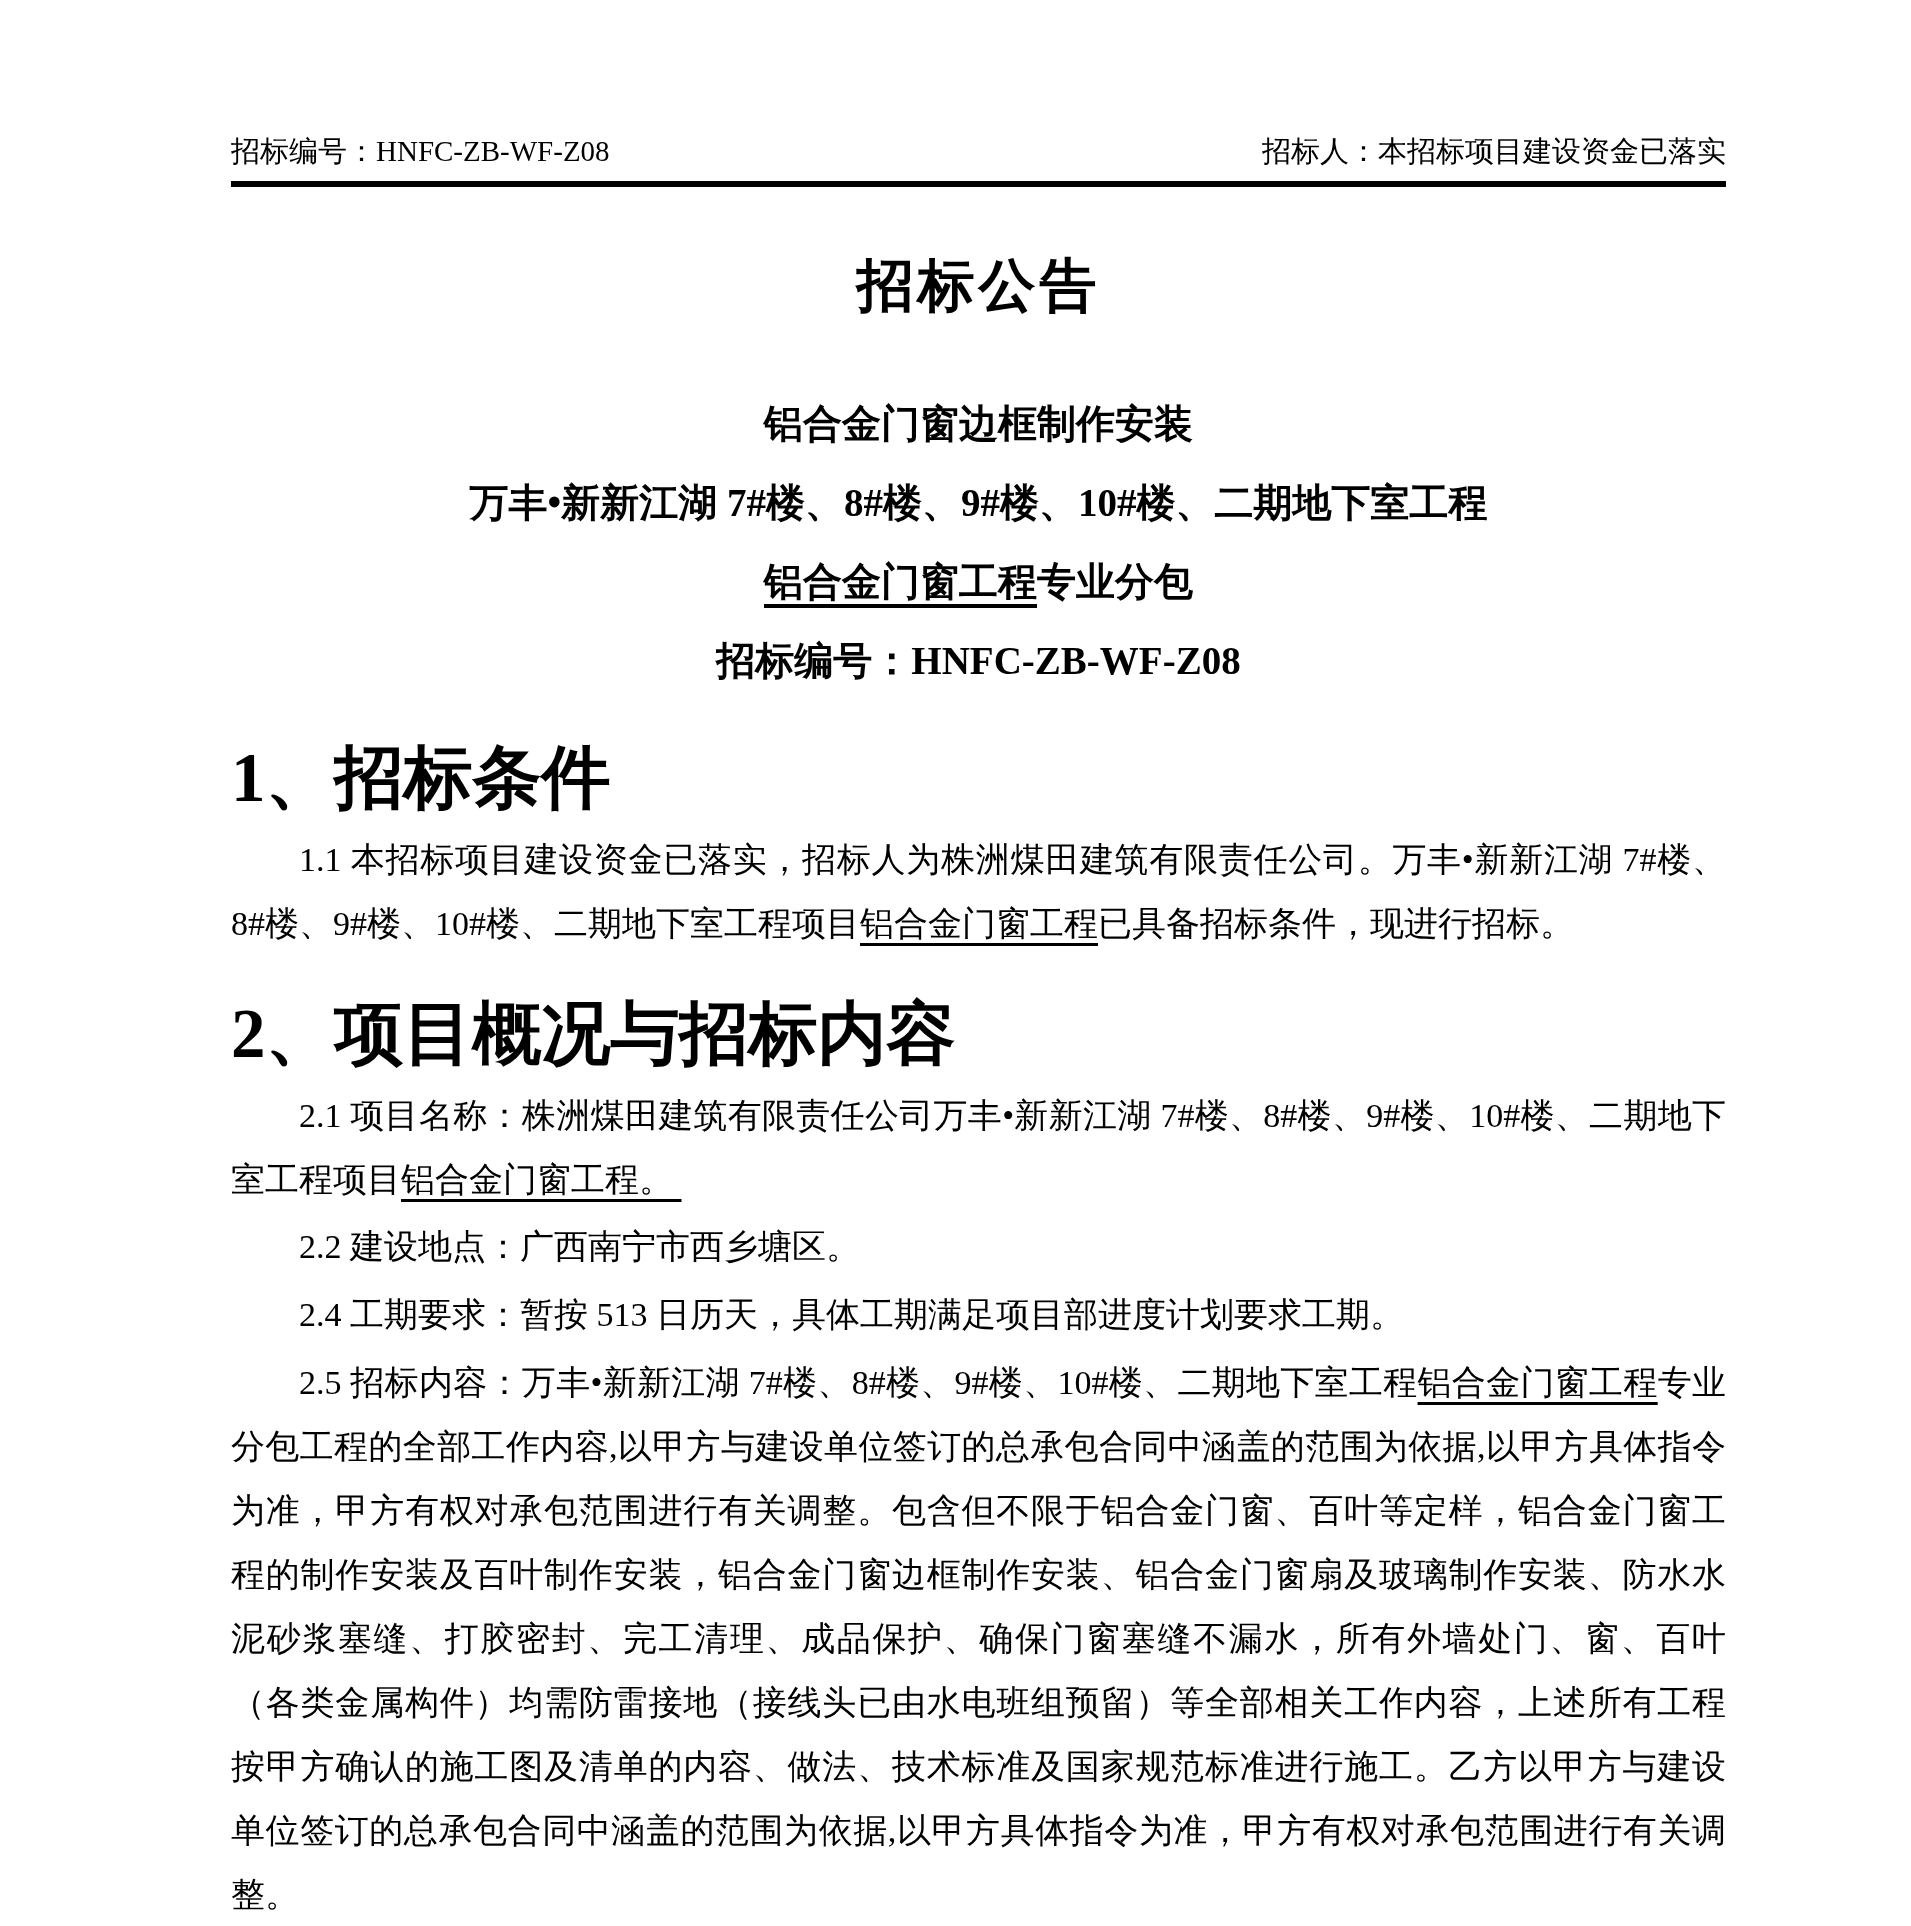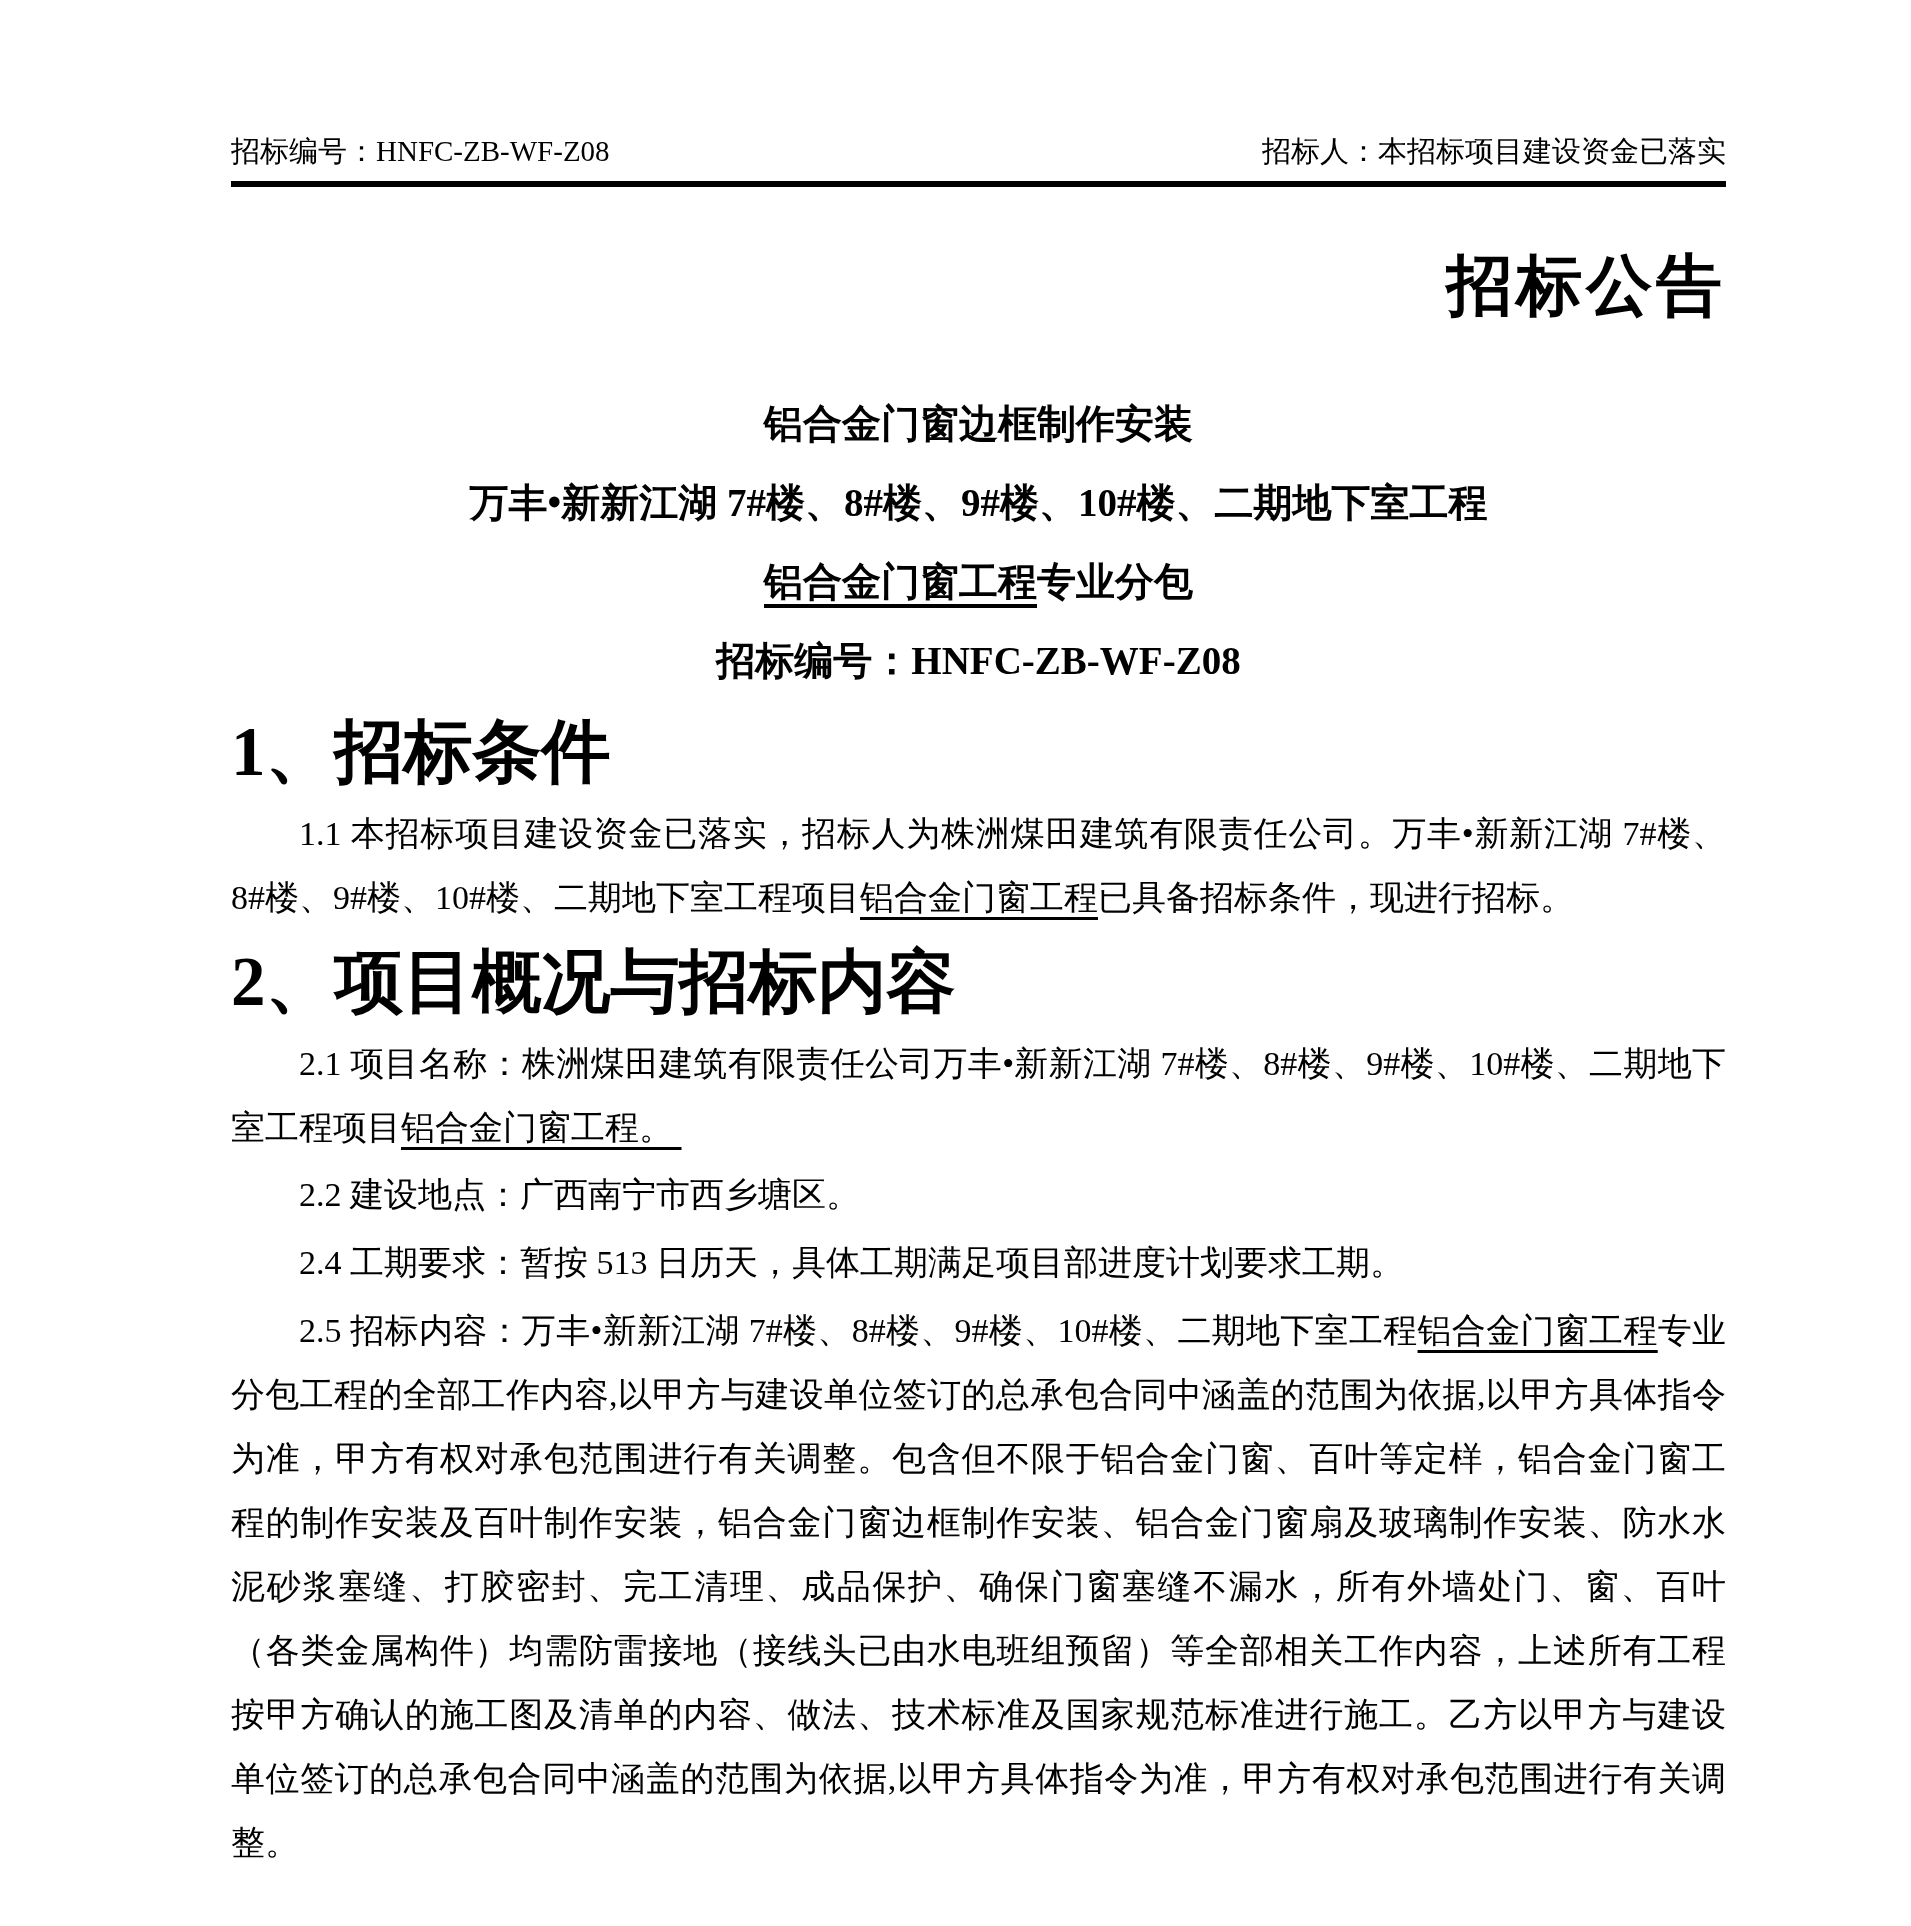"招标公告" .doc-title { font-size: 66px -> 57px; text-align: right -> center }
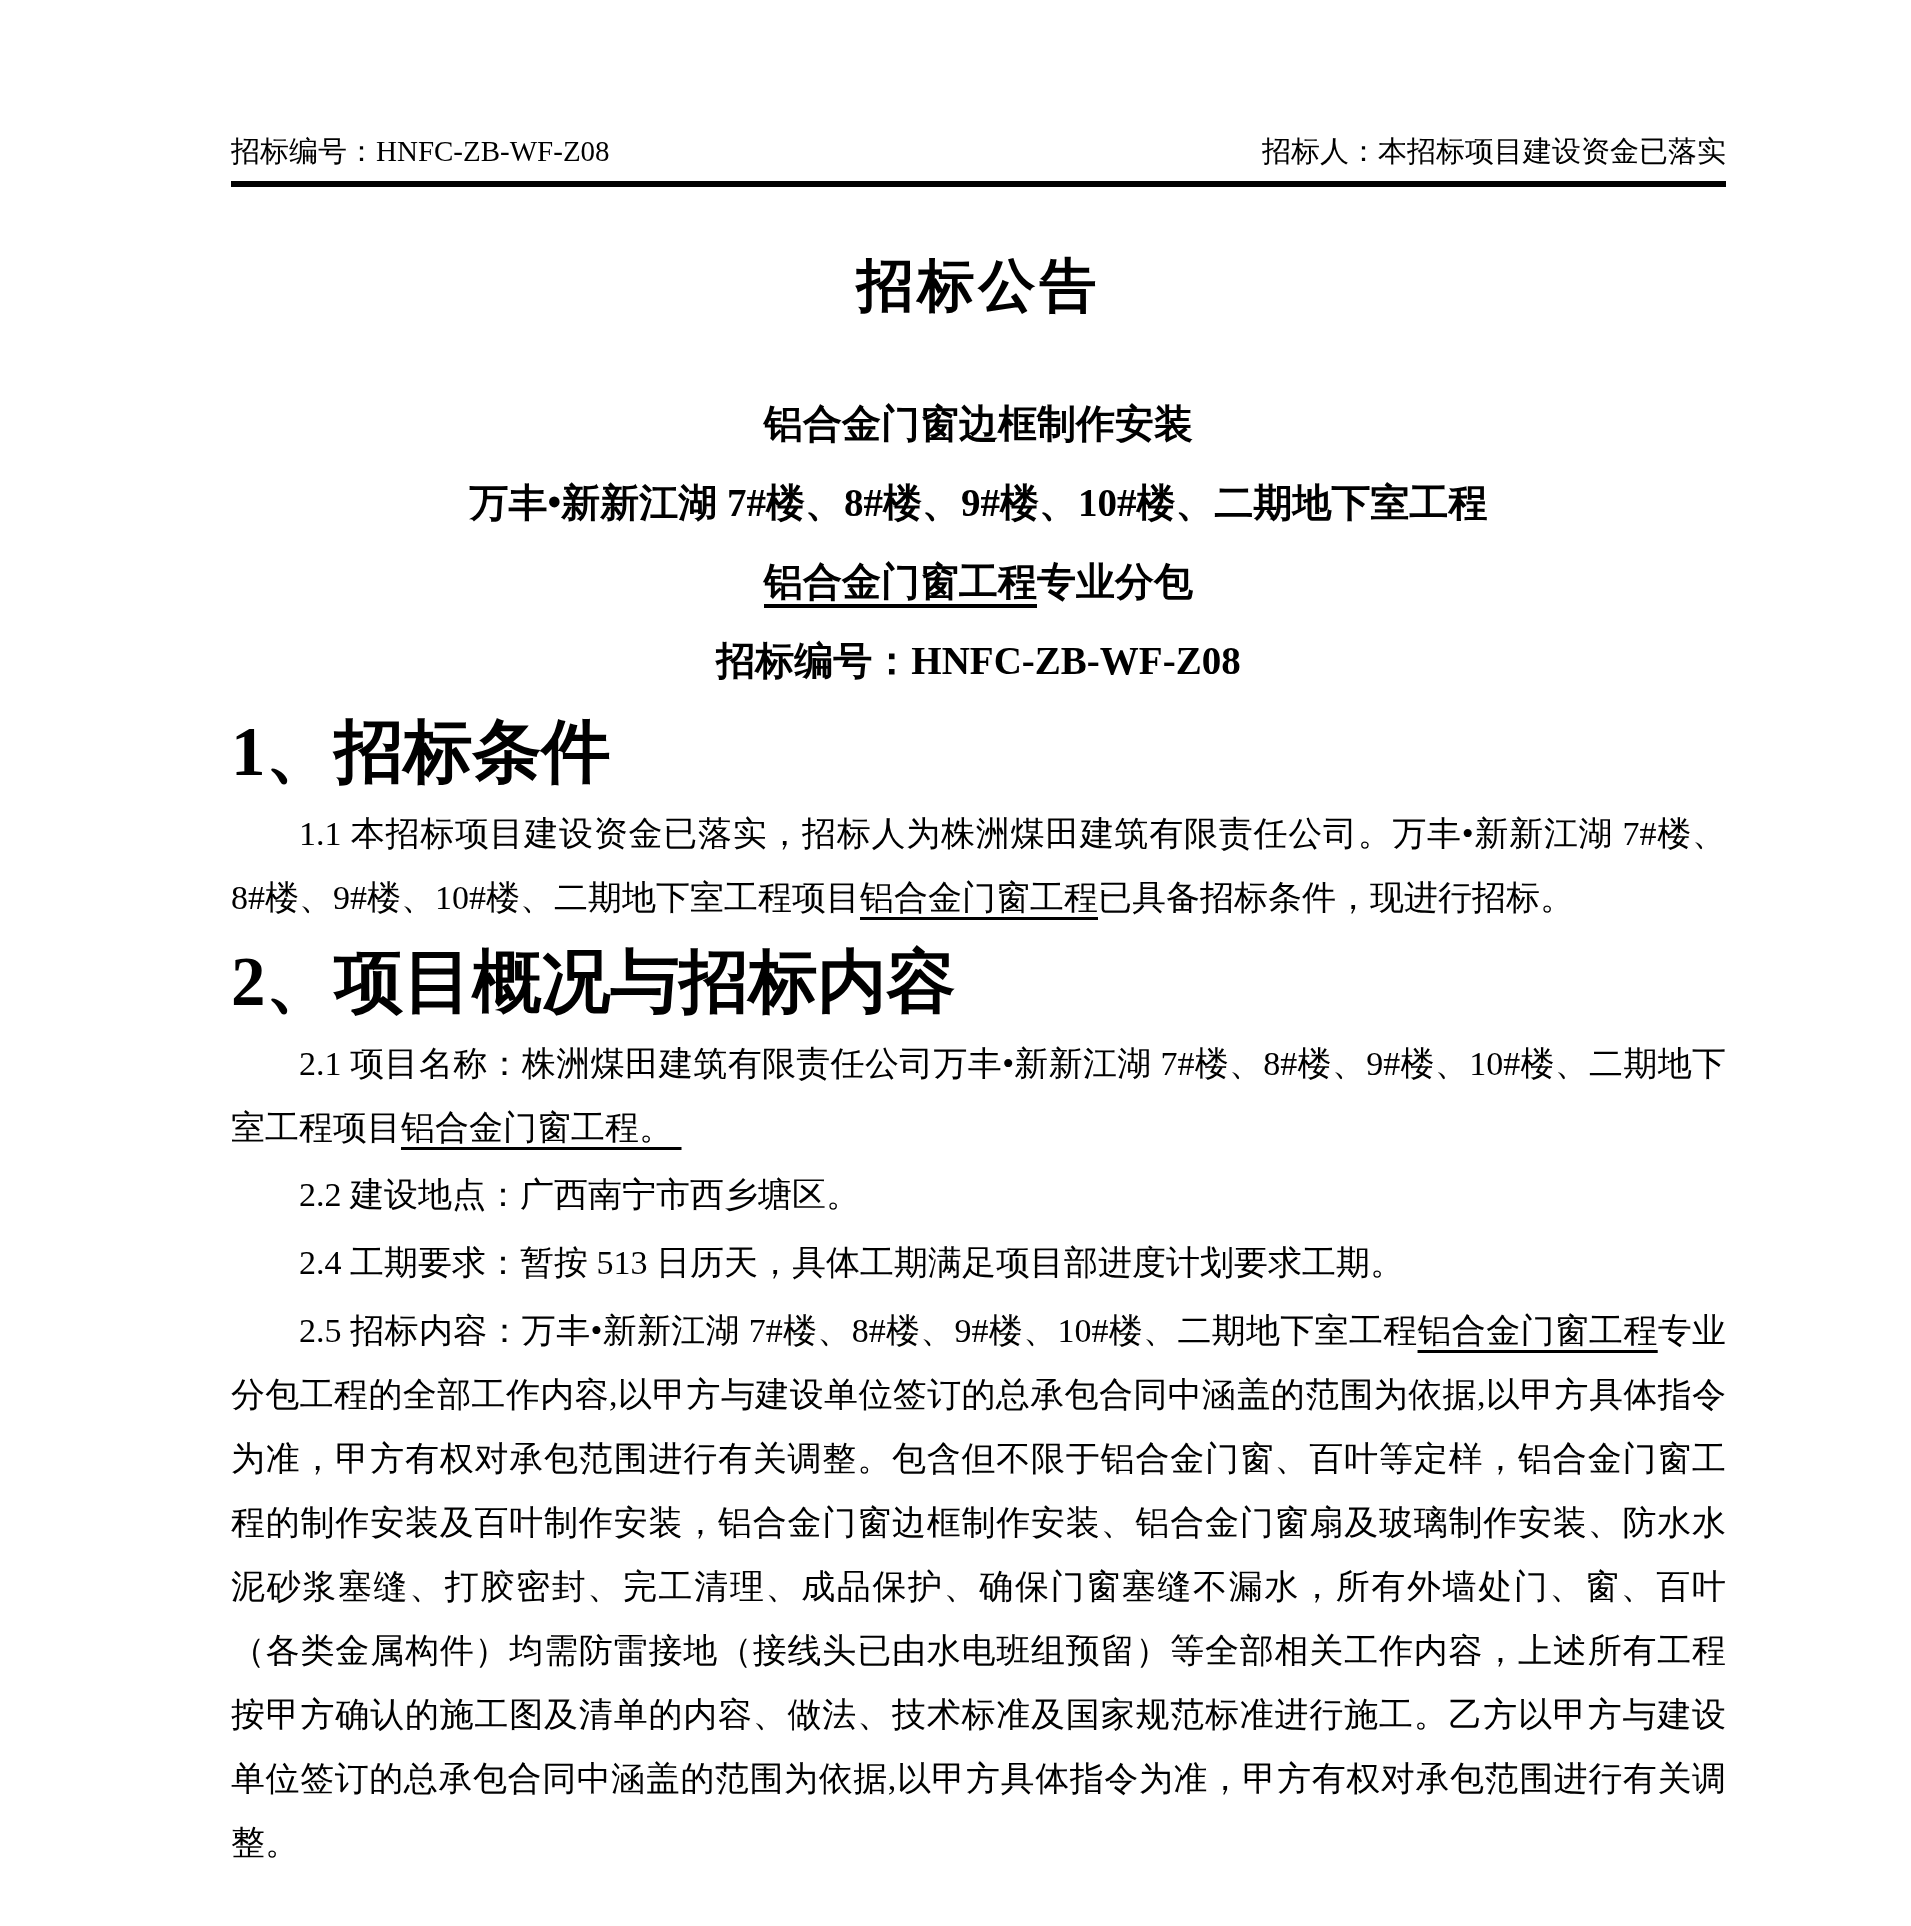"1、招标条件" .section-heading { margin-top: 7px -> 33px }
